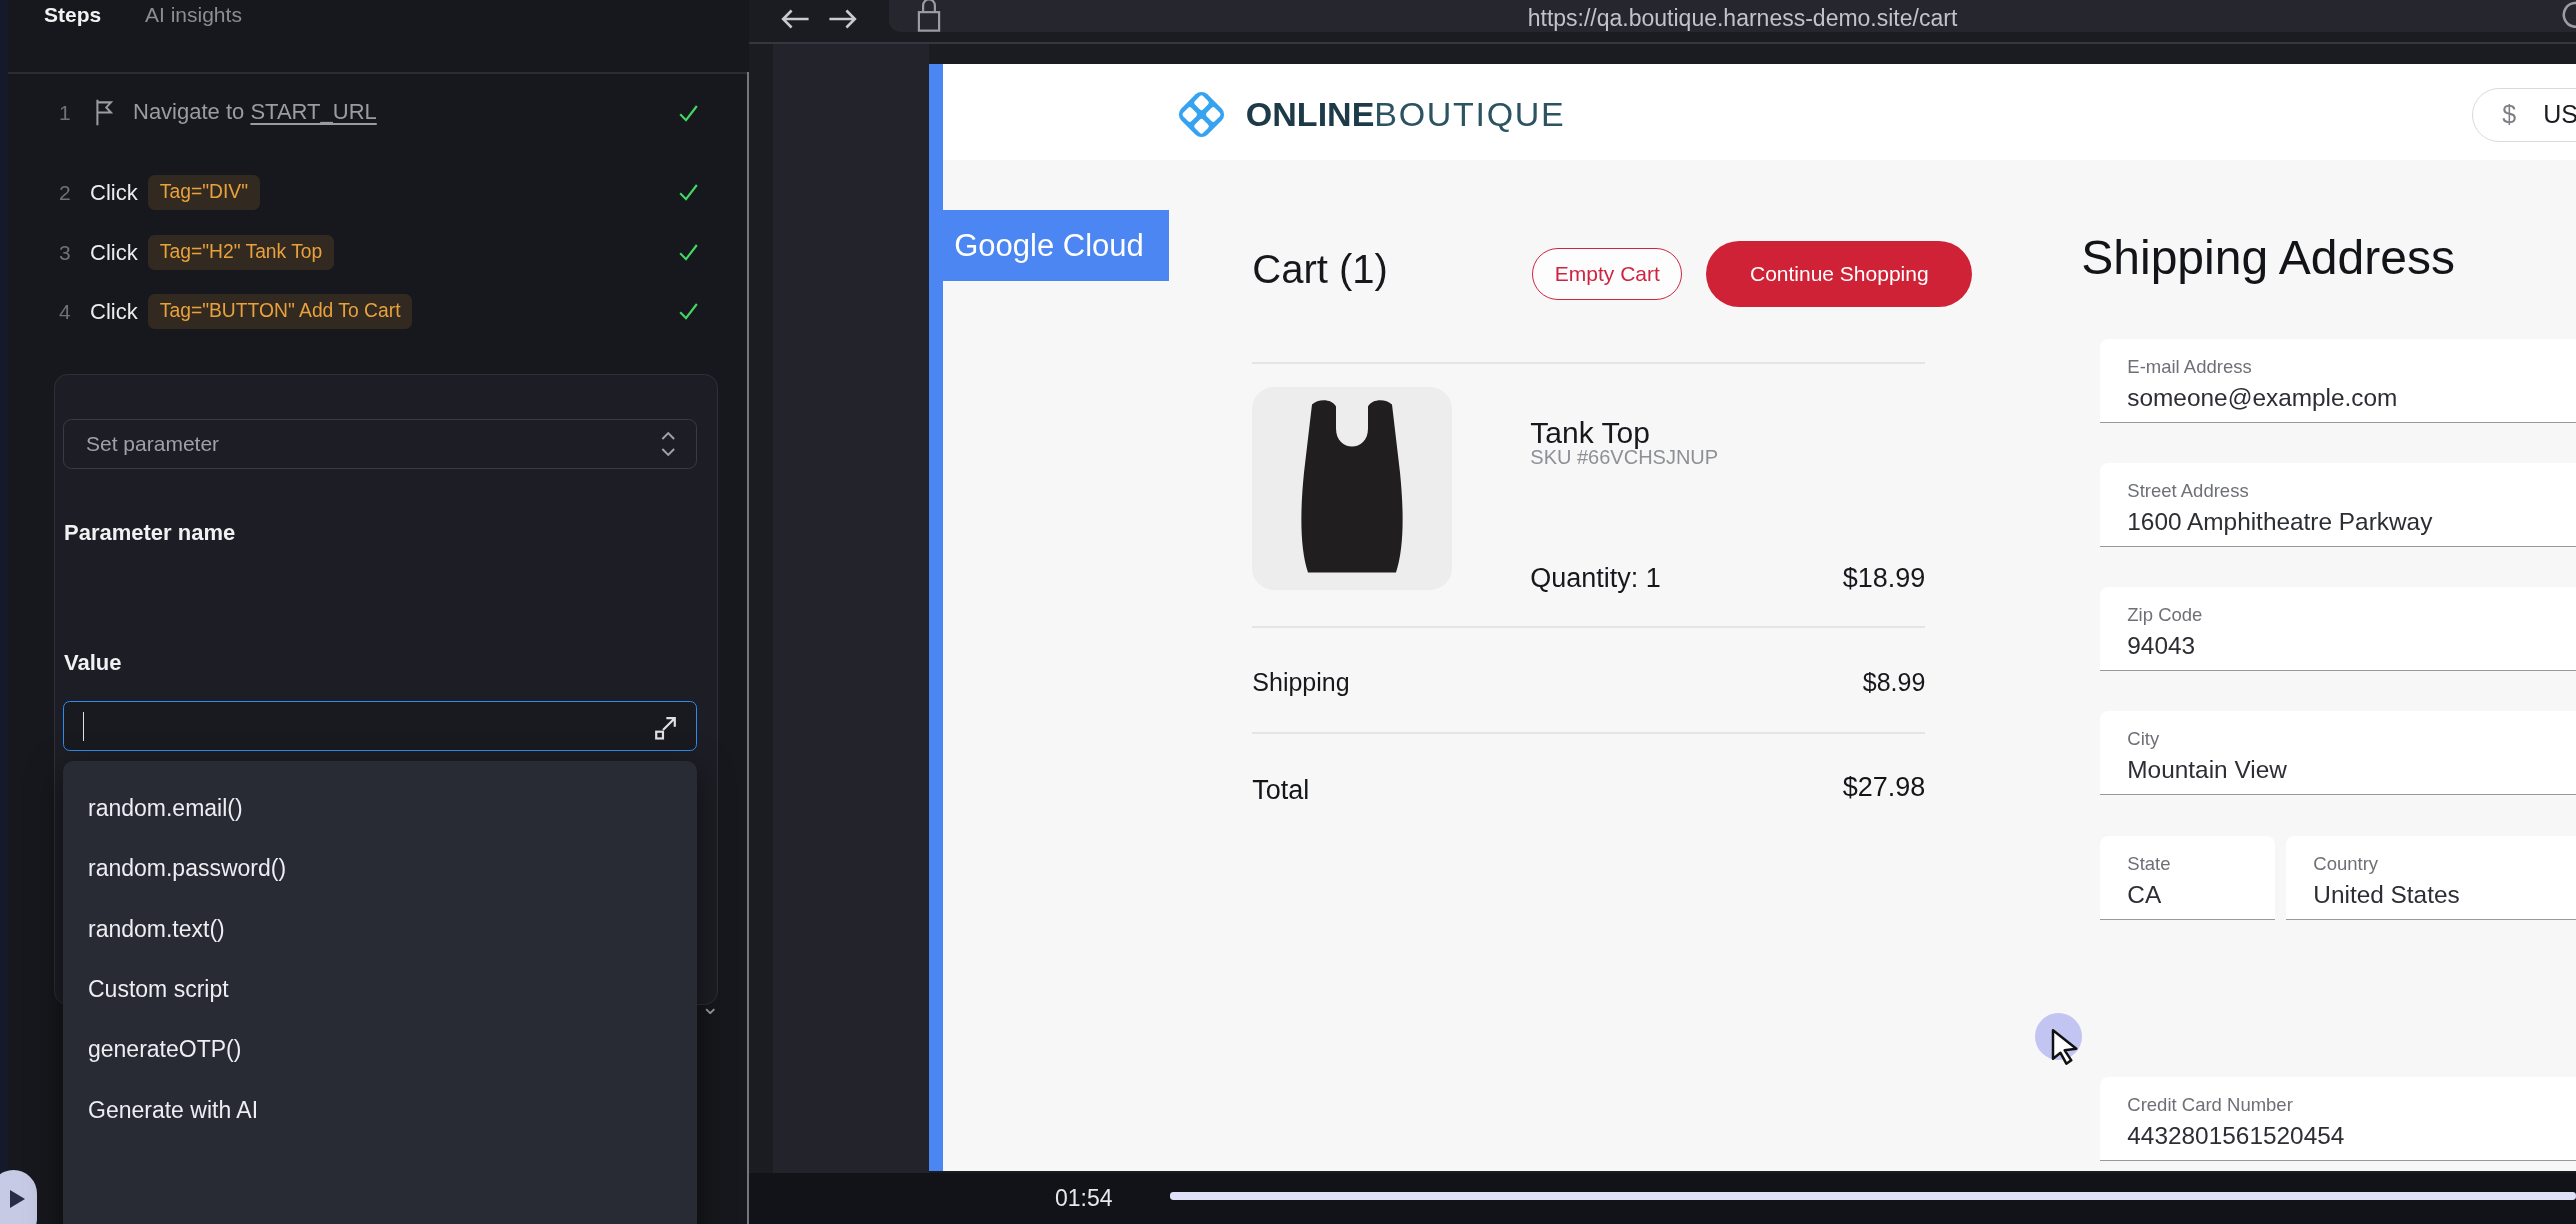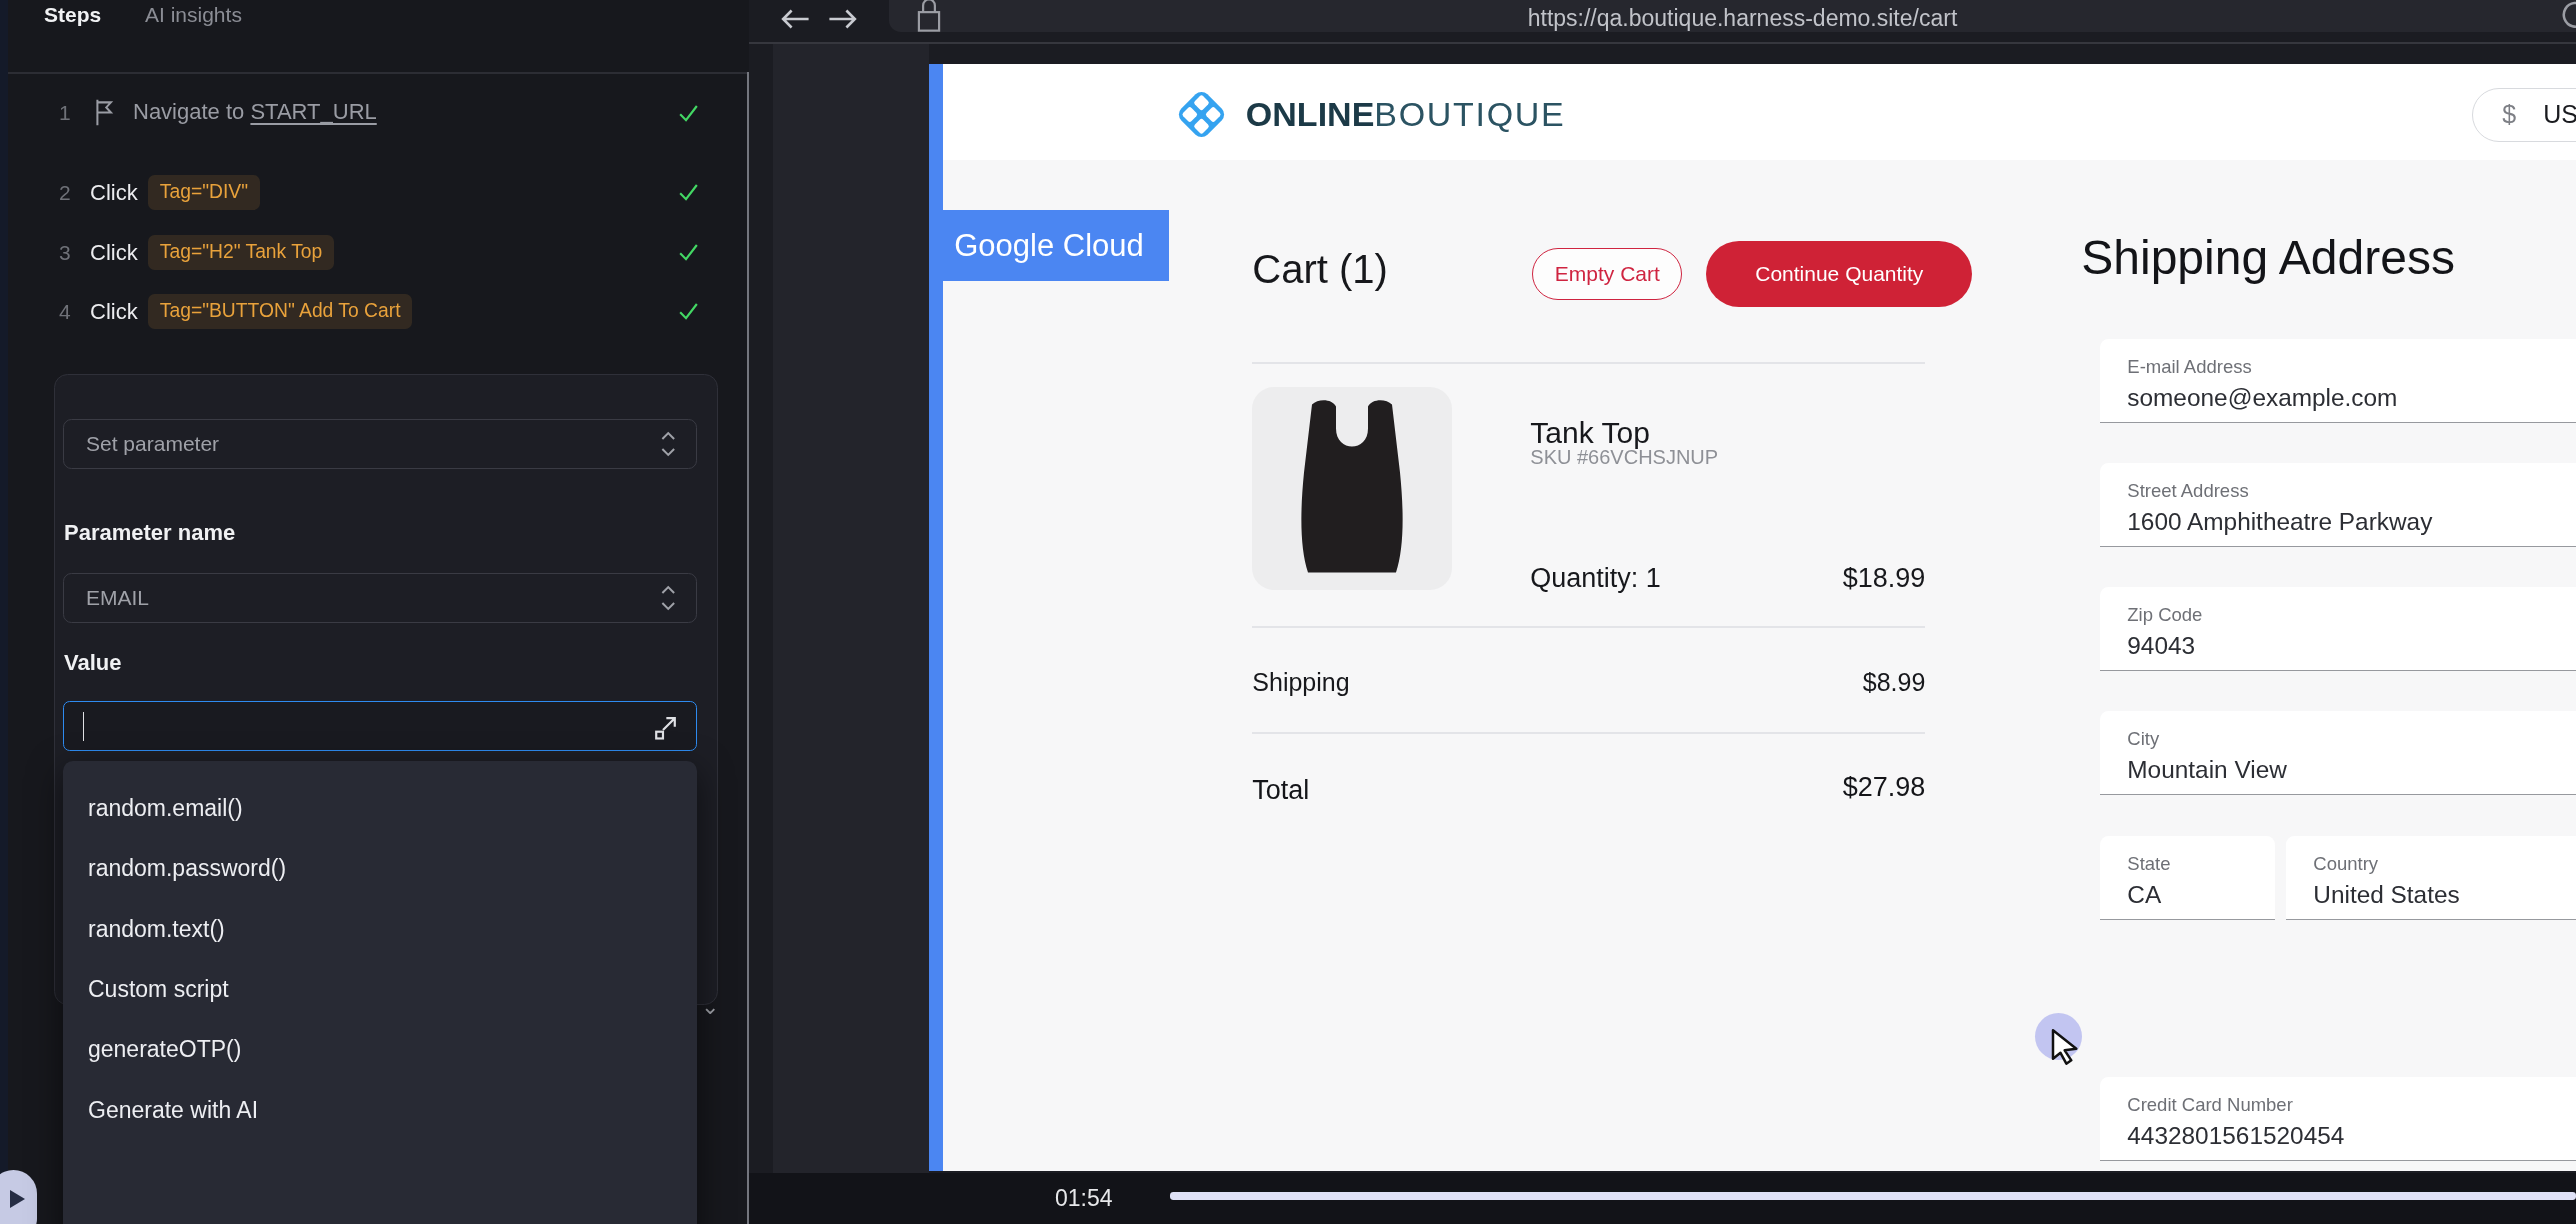"Continue Quantity" div.abs { text: Quantity -> Shopping }
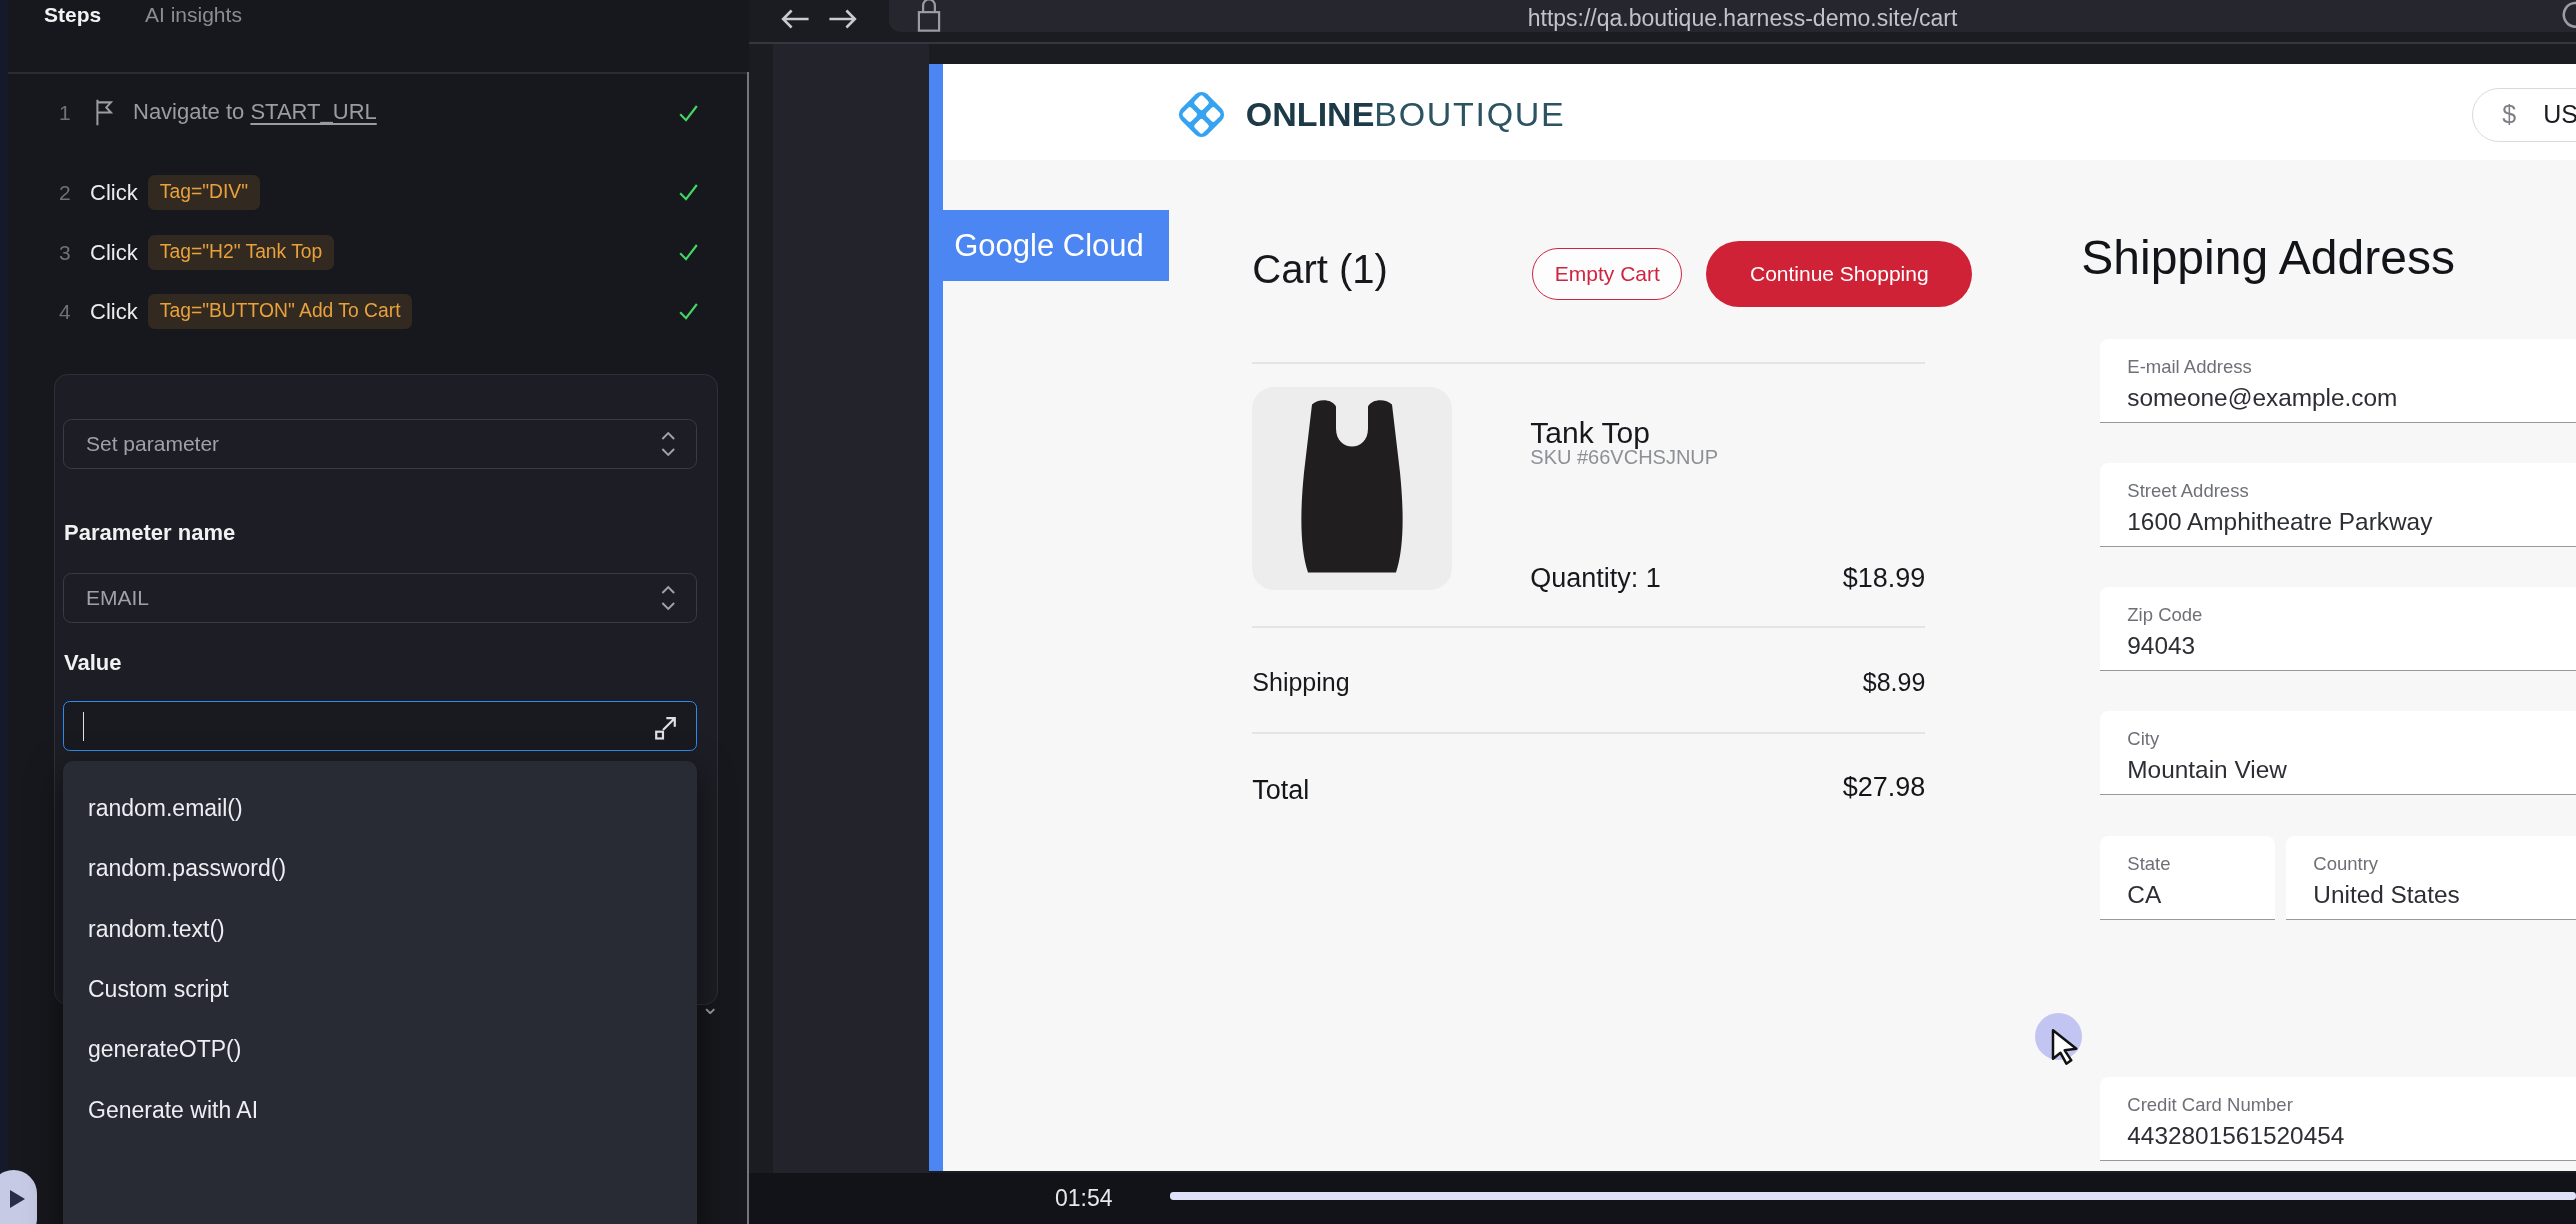"EMAIL" div.abs { html: <div> <span>EMAIL</span> <svg> <path></path> <path></path> </svg> </div> -> none }
